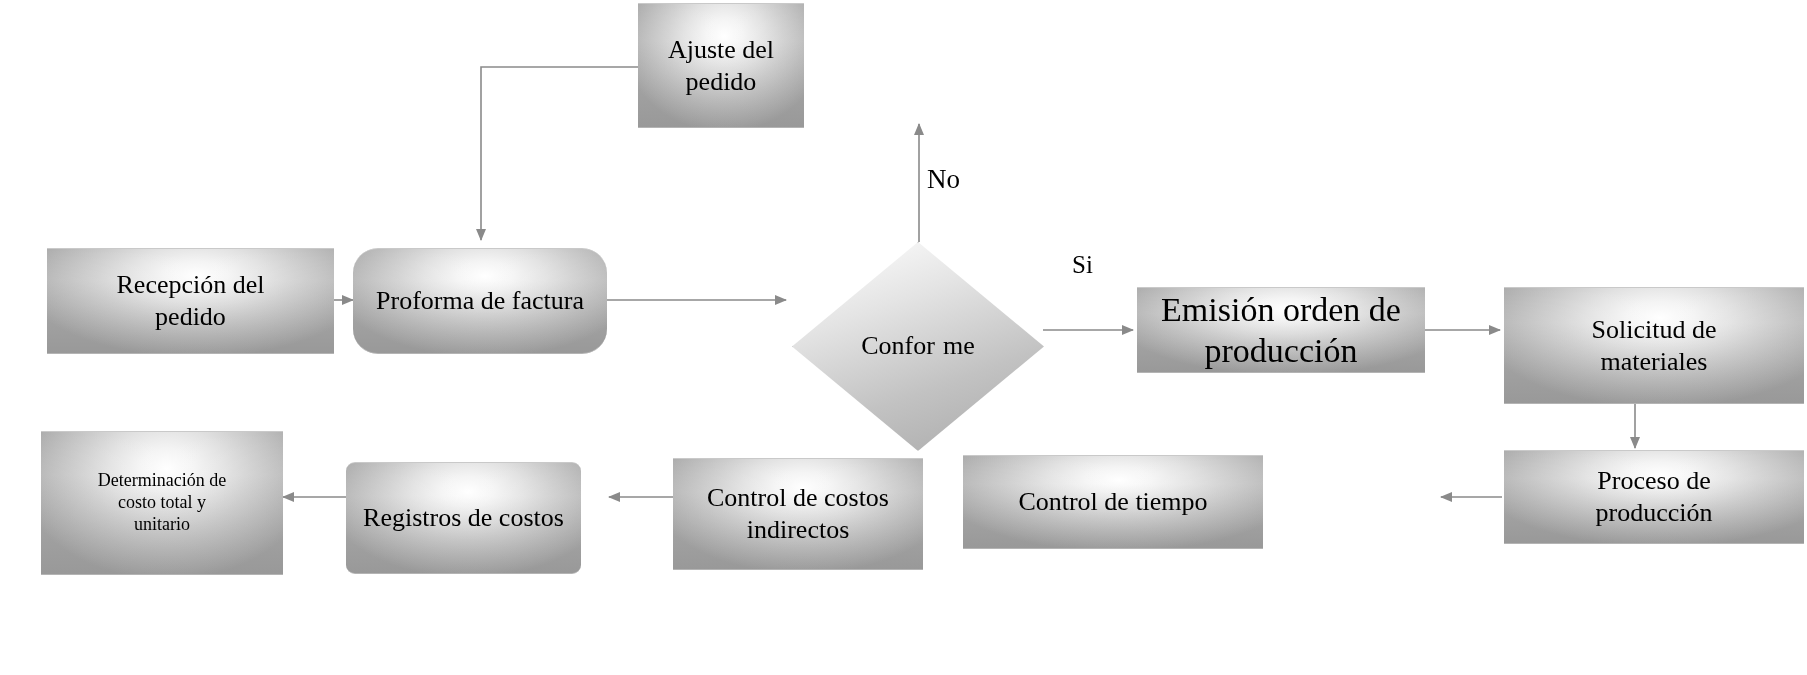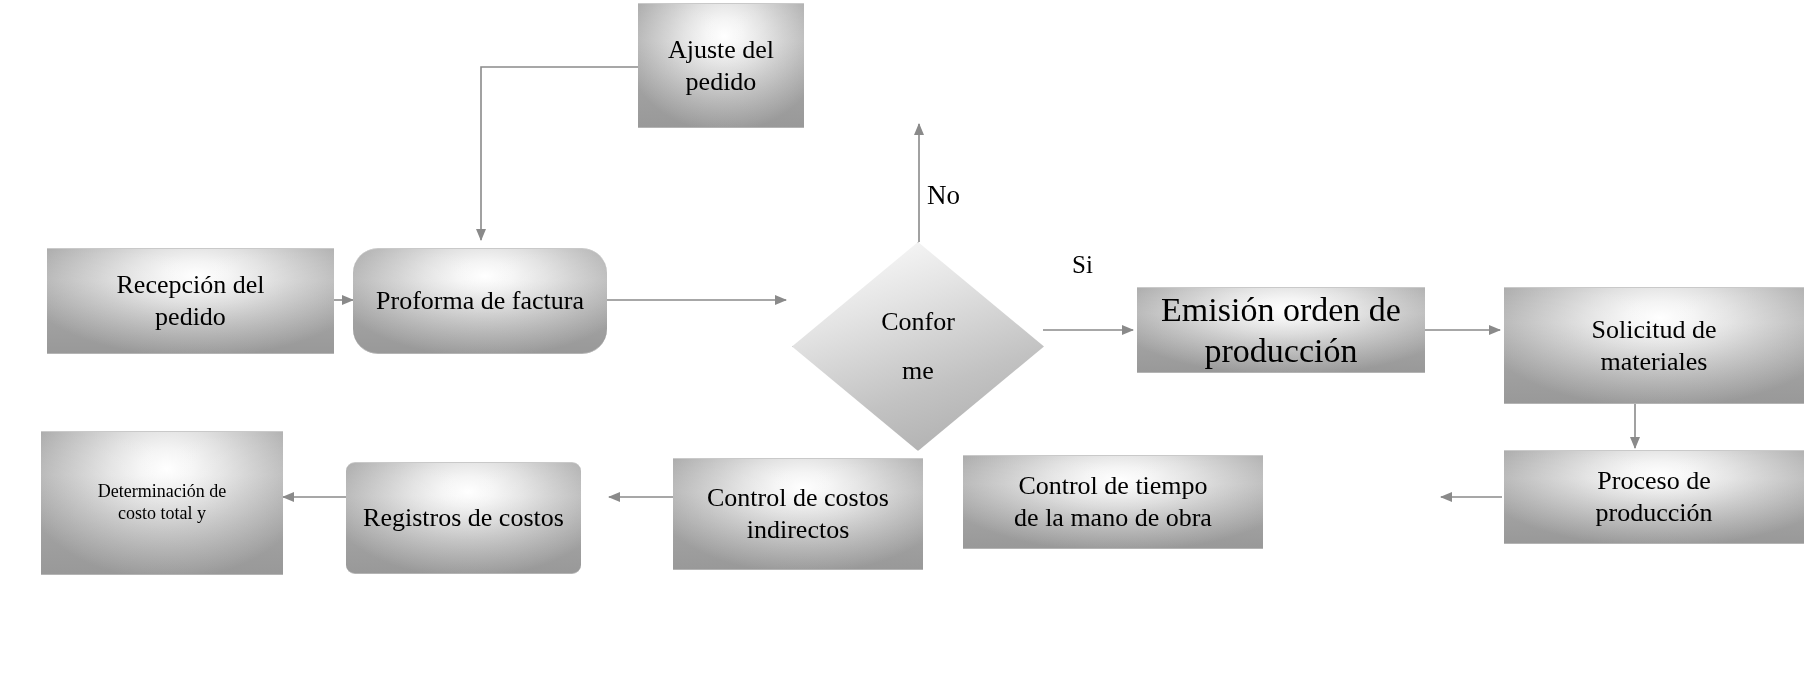"No" div.edge-label { top: 180px -> 164px }
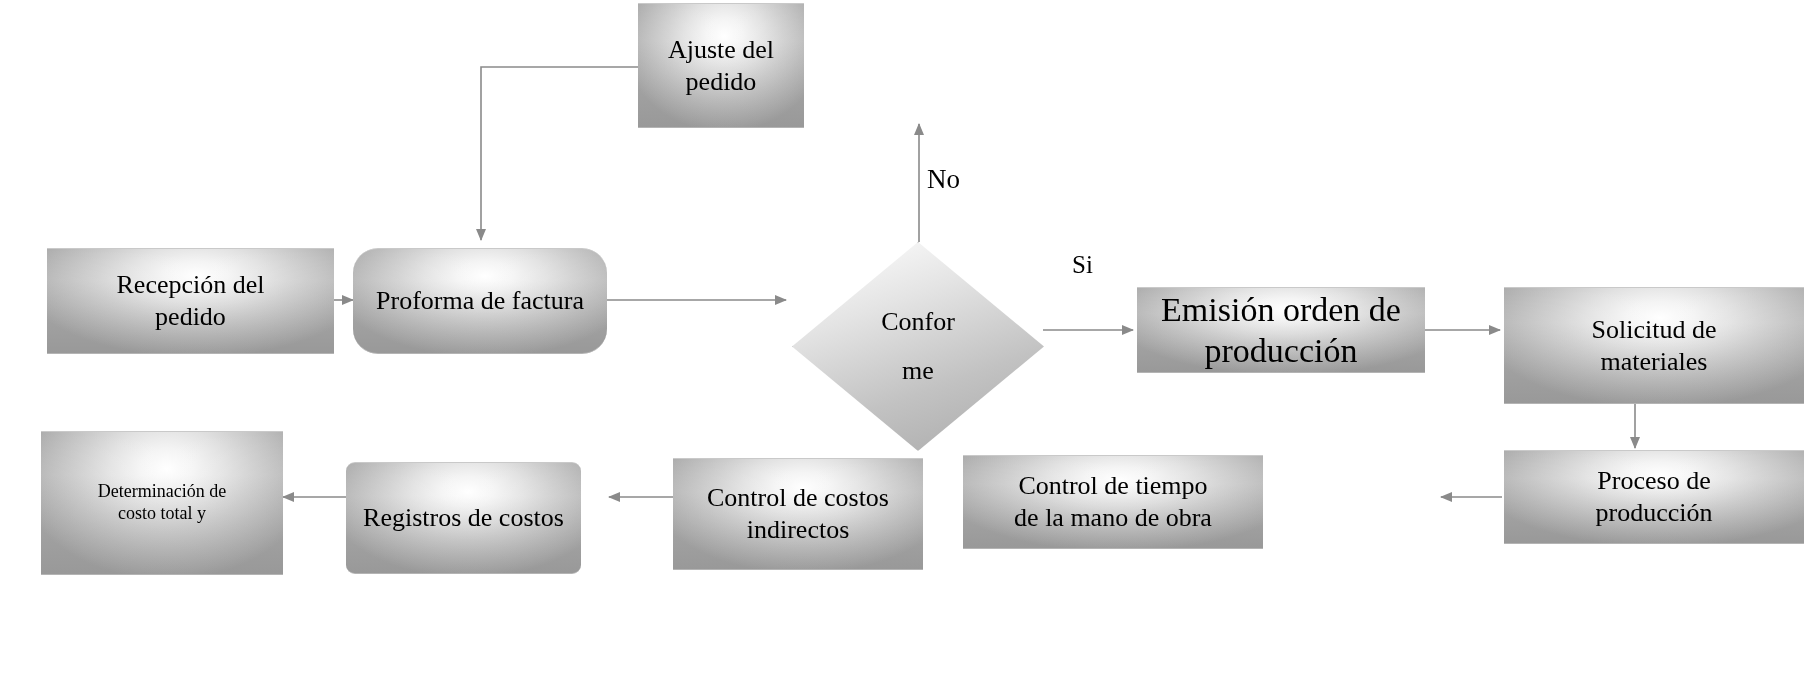"Confor" .diamond-label { flex-direction: column -> none }
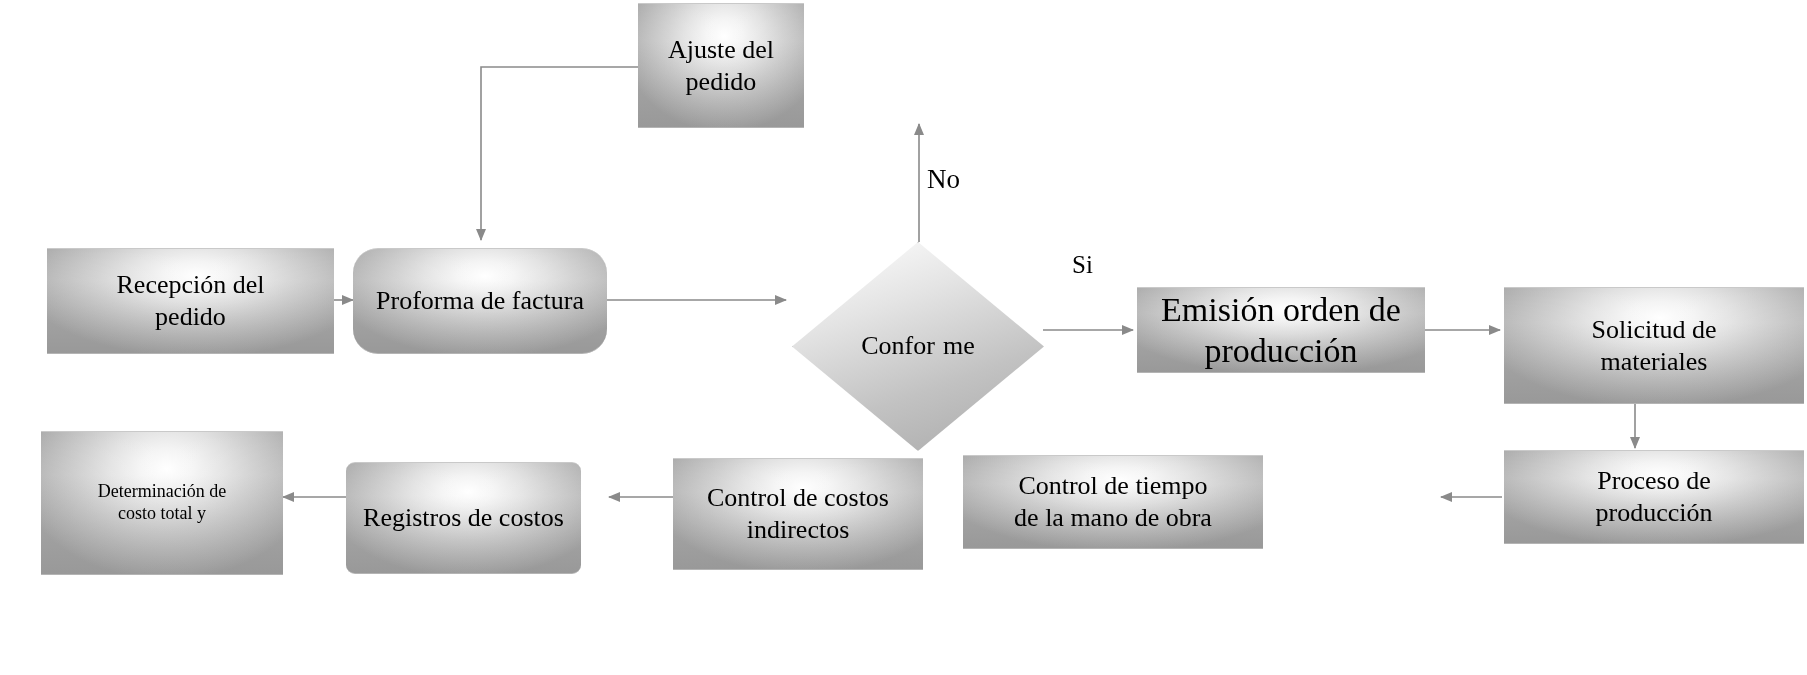"unitario" div { html: none -> <div>unitario</div> }
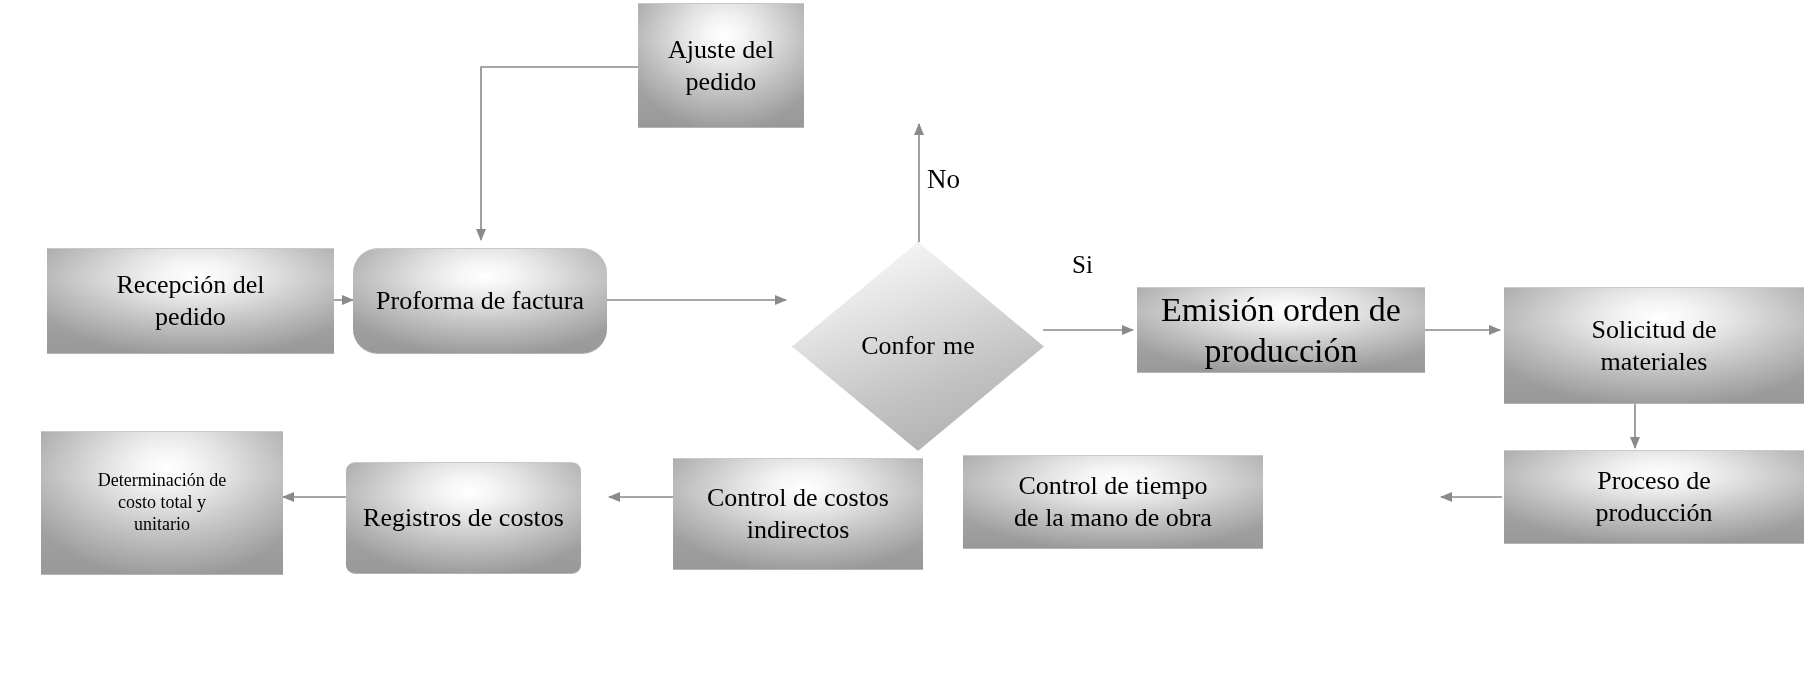"de la mano de obra" div { html: <div>de la mano de obra</div> -> none }
